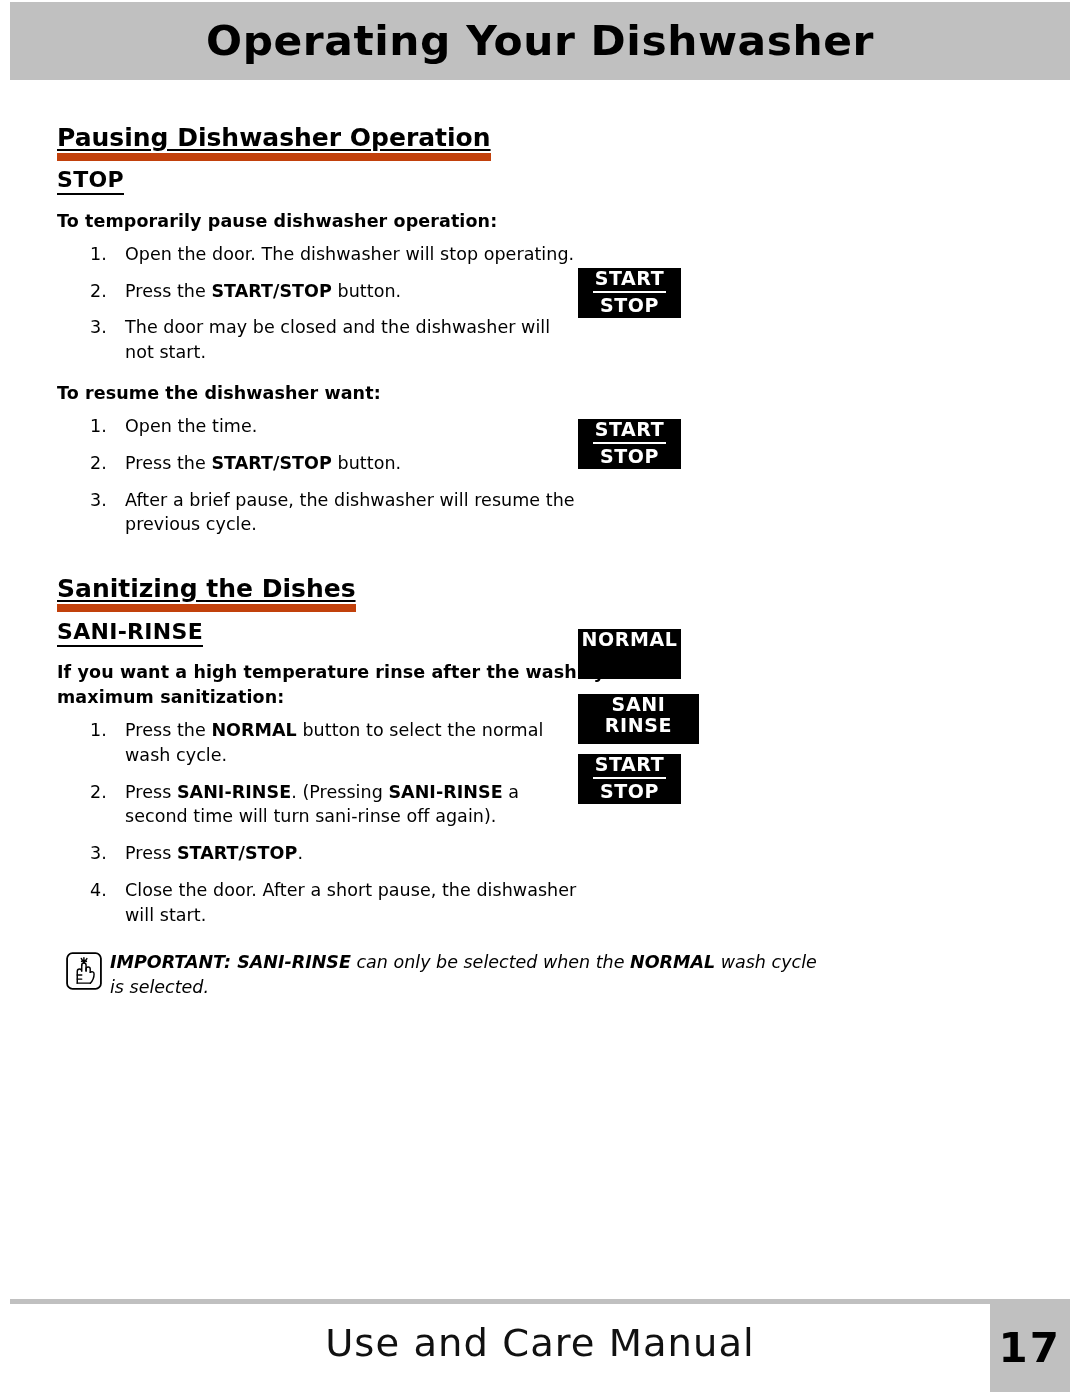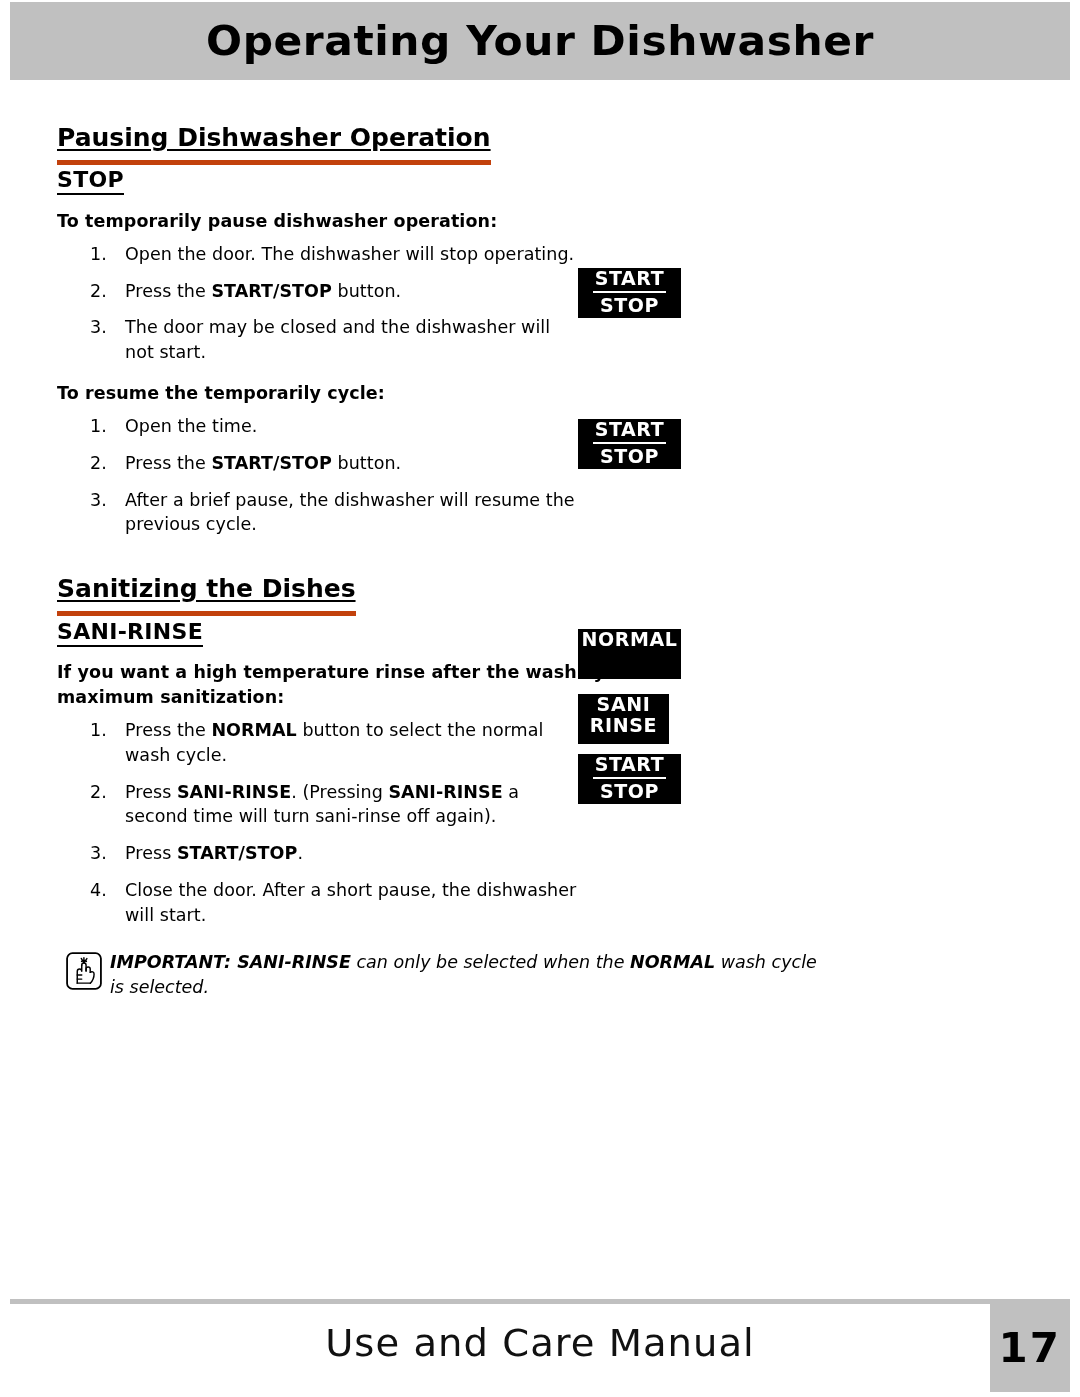"Pausing Dishwasher Operation" .h2 span.ul { border-bottom: 5px solid #c2410c -> 8px solid #c2410c; padding-bottom: 8px -> 1px }
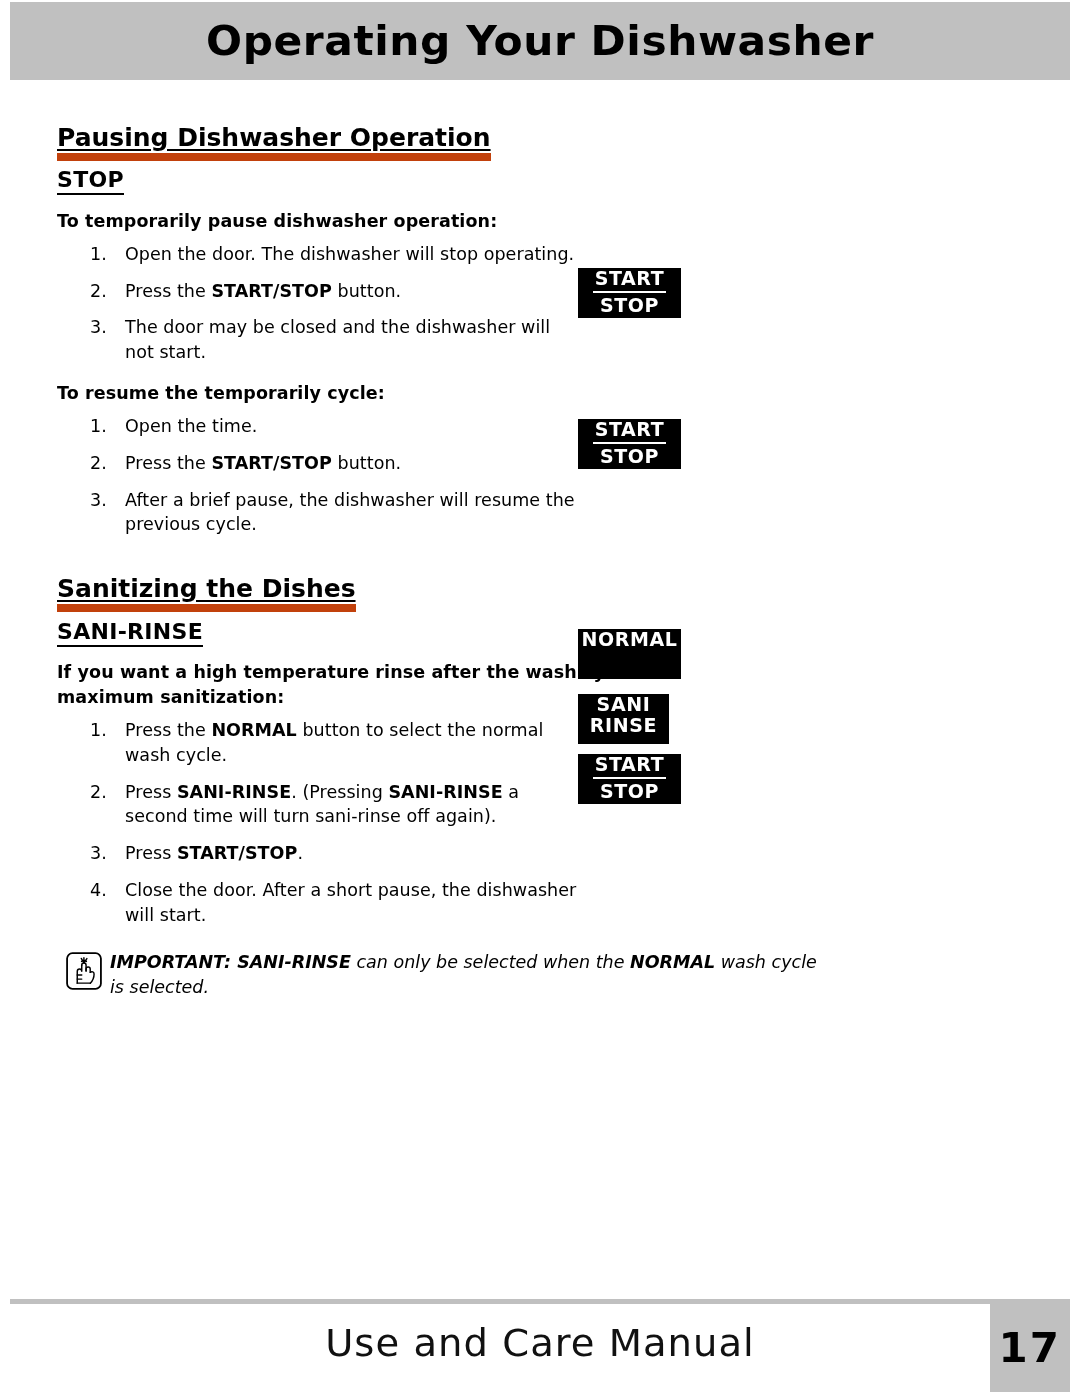"To resume the temporarily cycle:" div.lead { text: temporarily cycle -> dishwasher want }
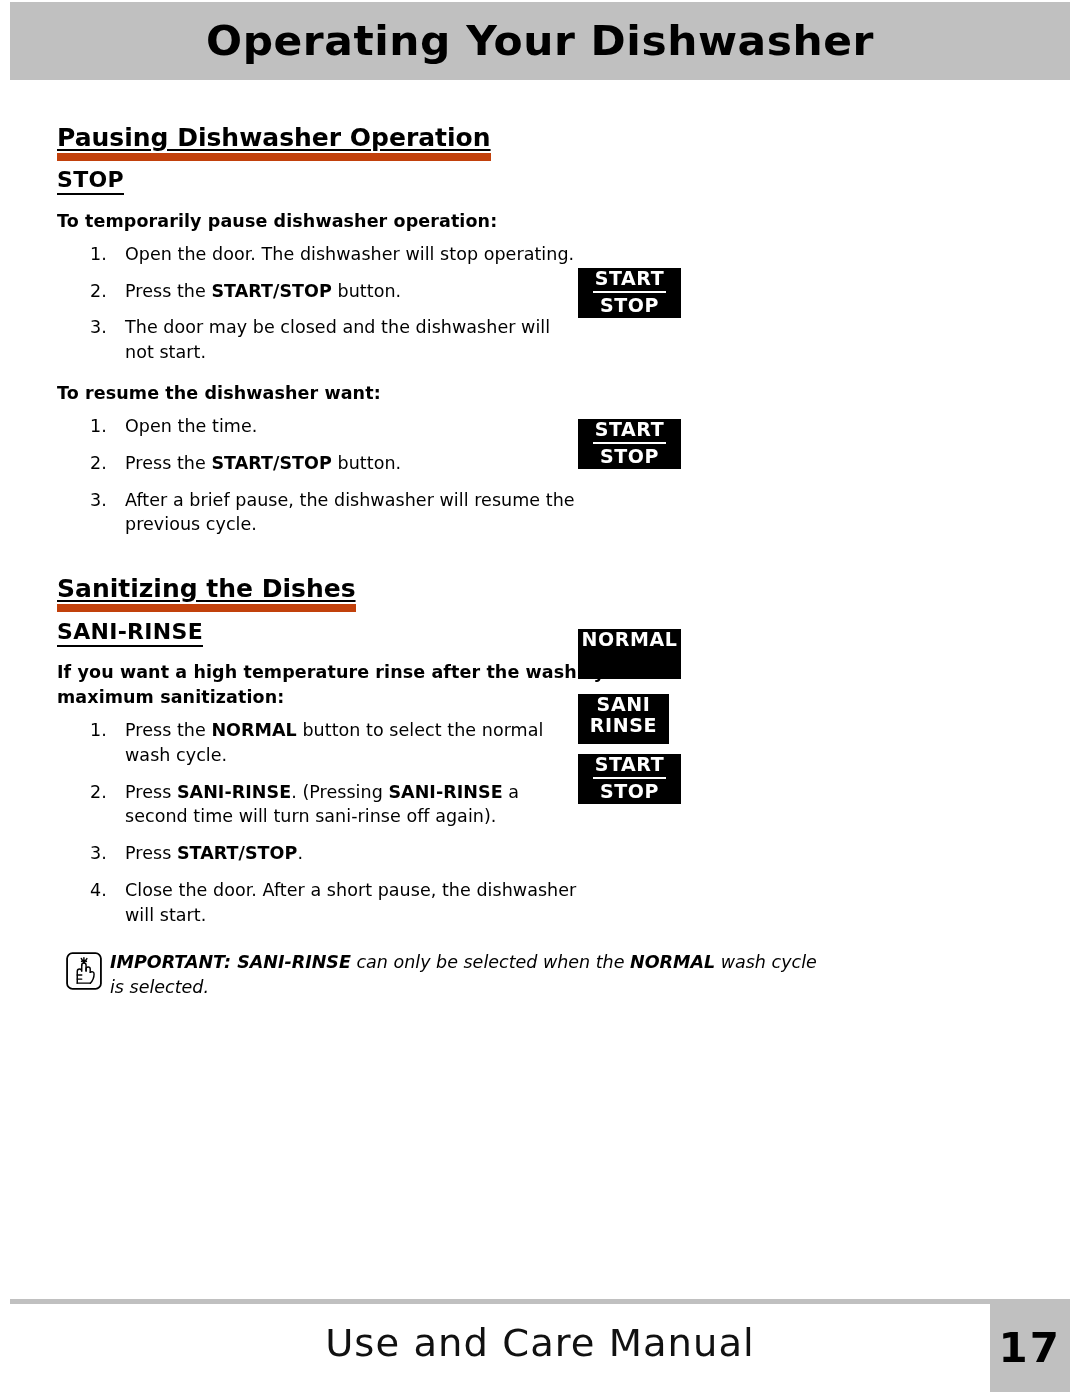"SANI" #btn-sanirinse { width: 91px -> 121px }
